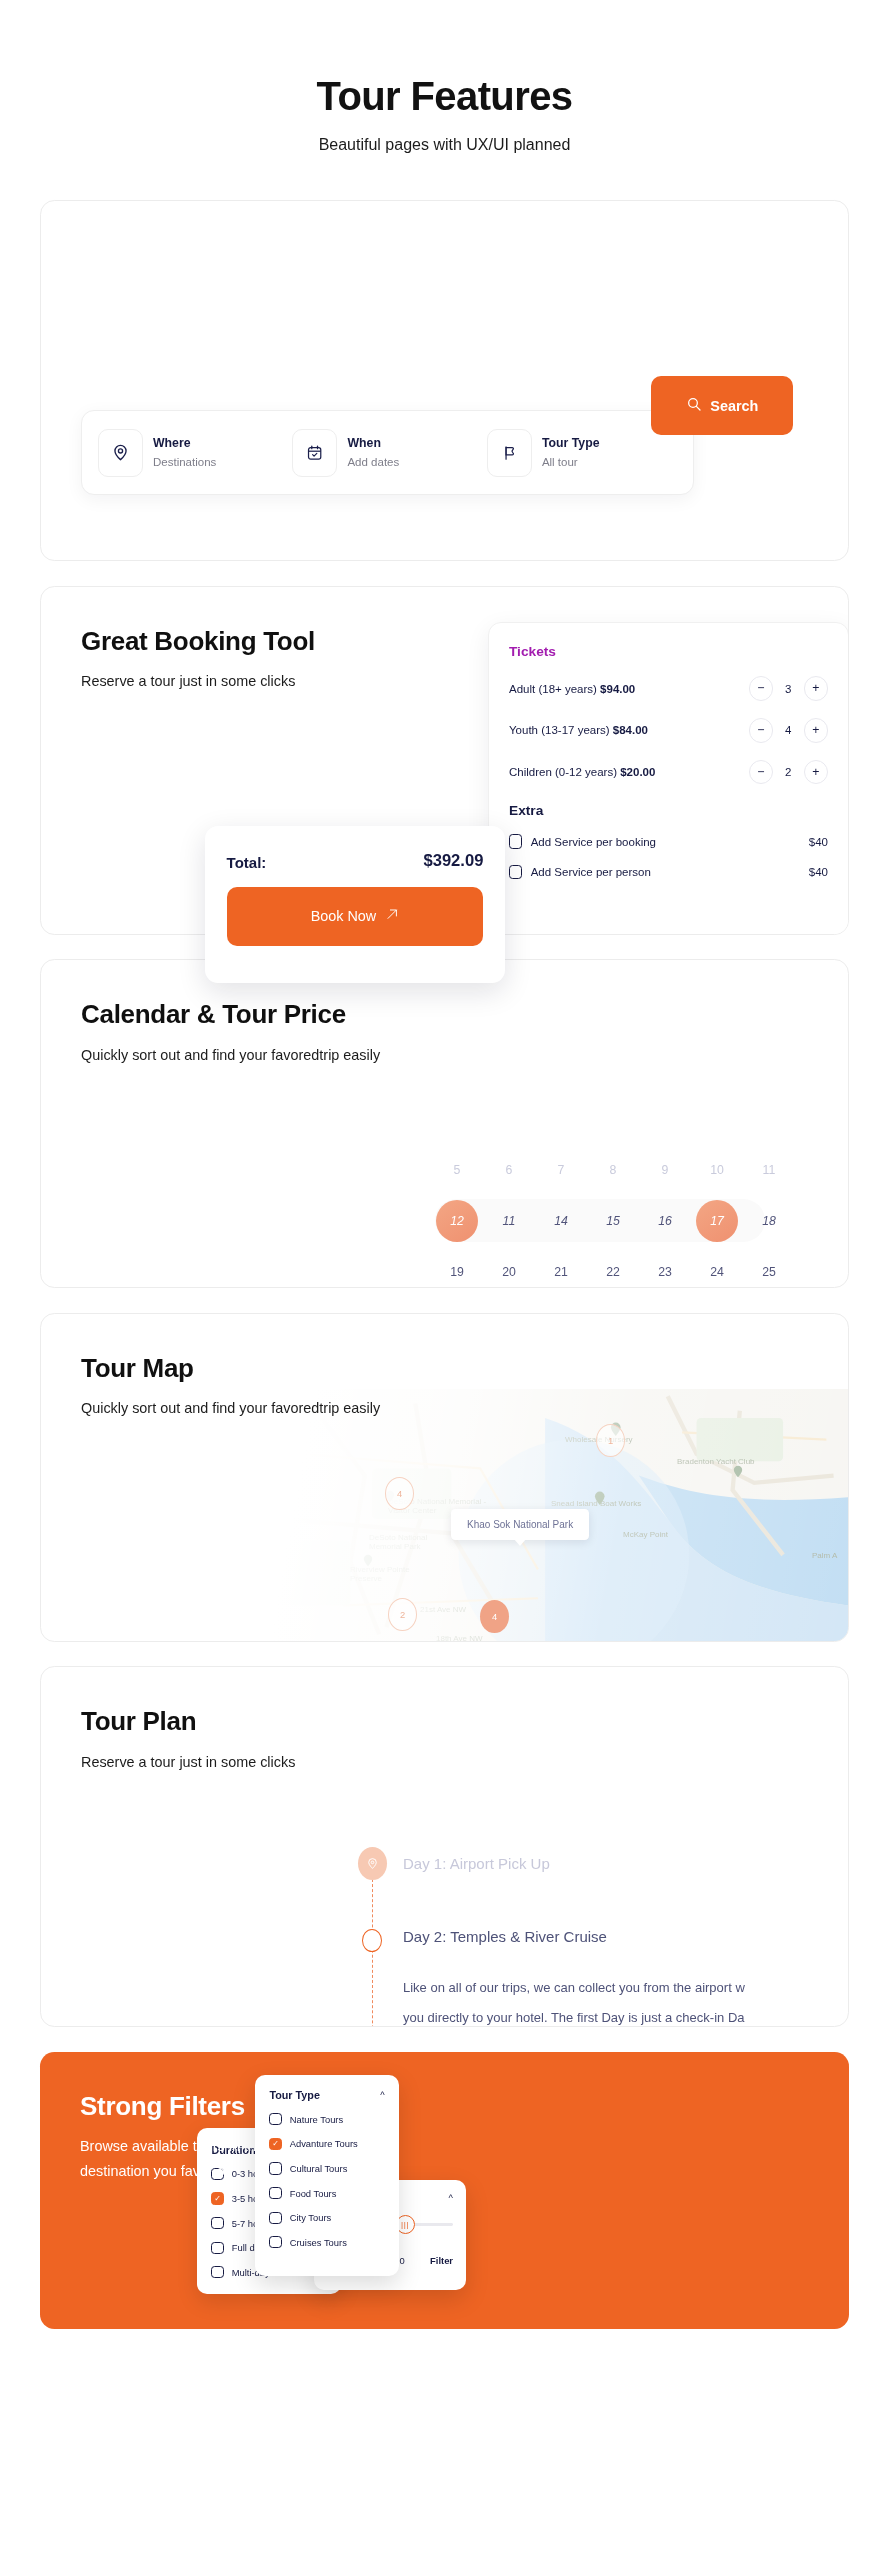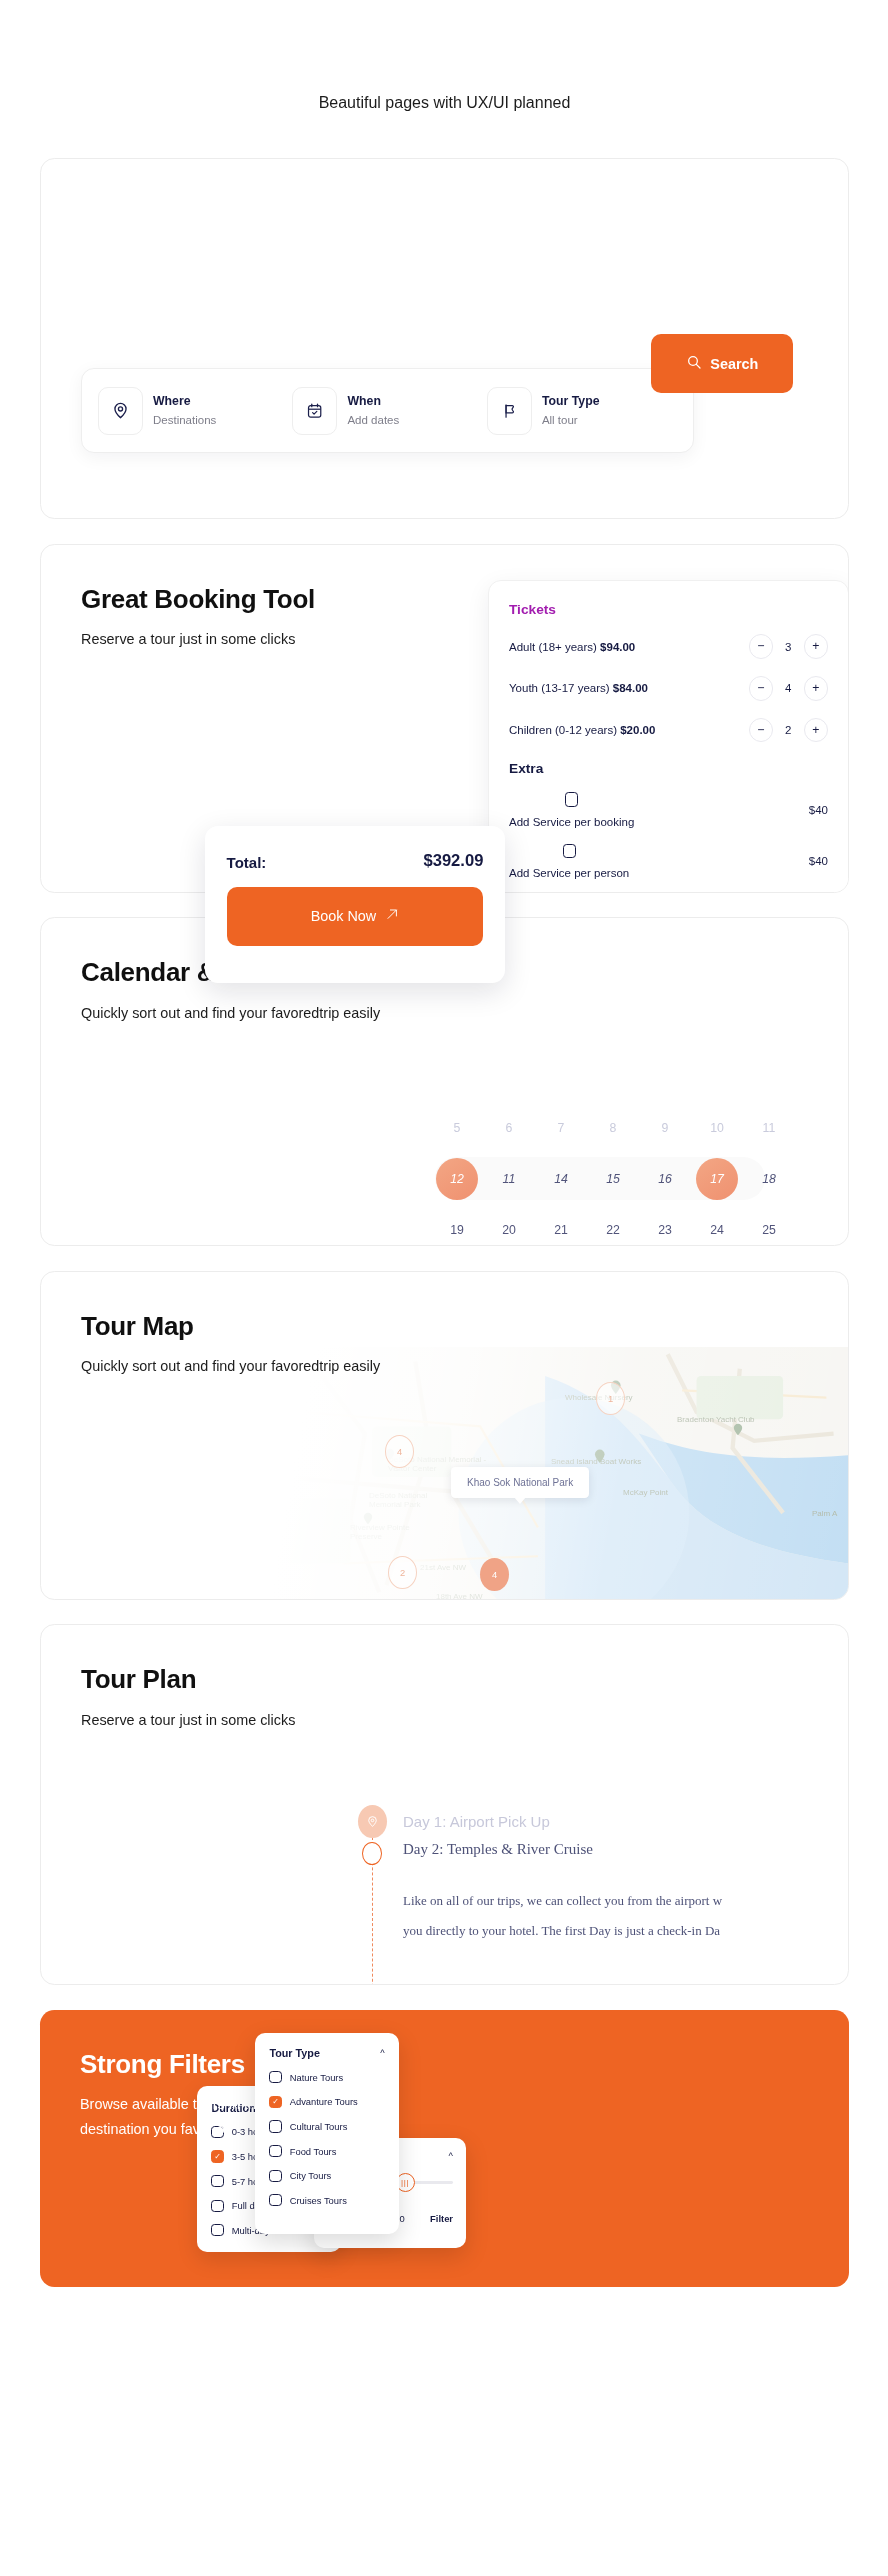"Tour Features" div.page-title { html: none -> <div>Tour Features</div> }
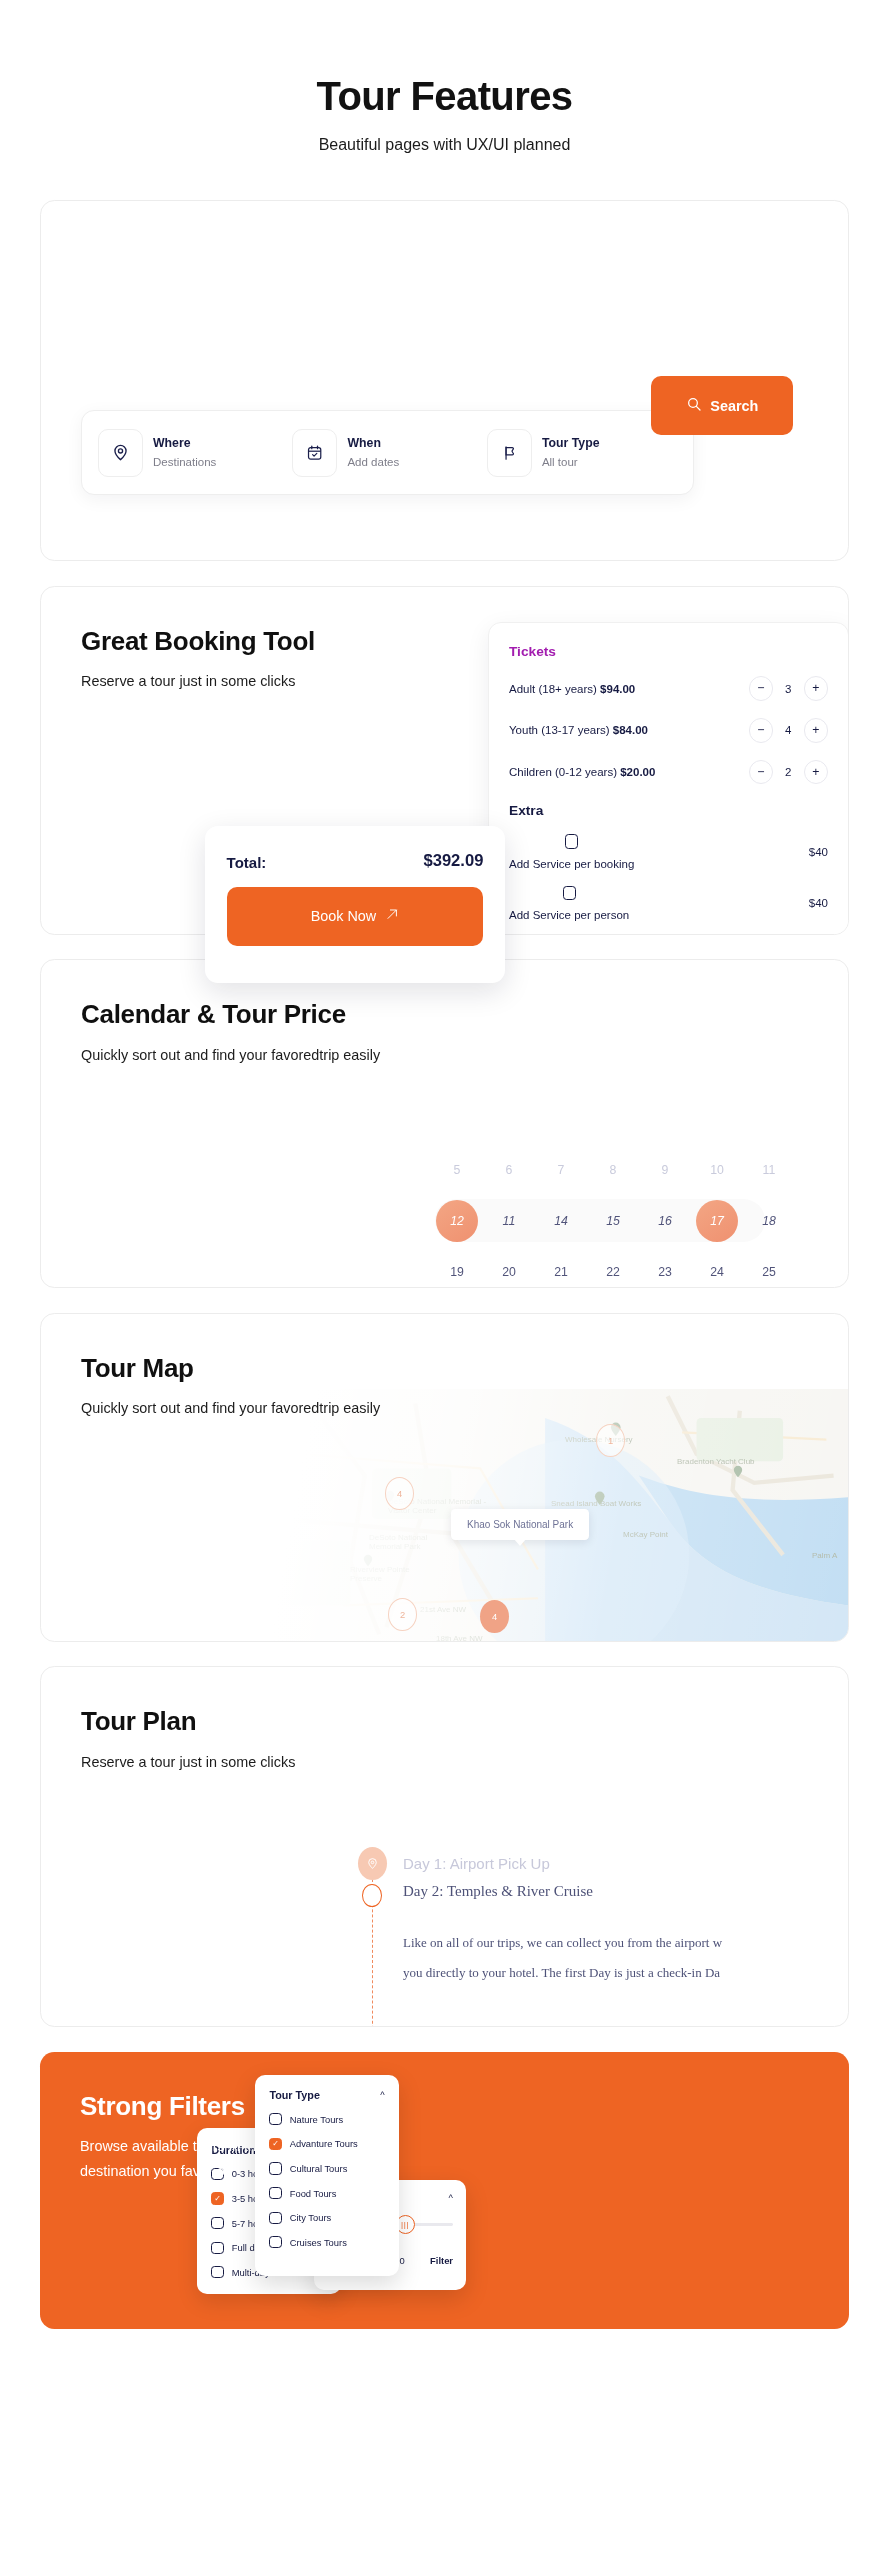"Add Service per booking" .erow-left { flex-direction: column -> none }
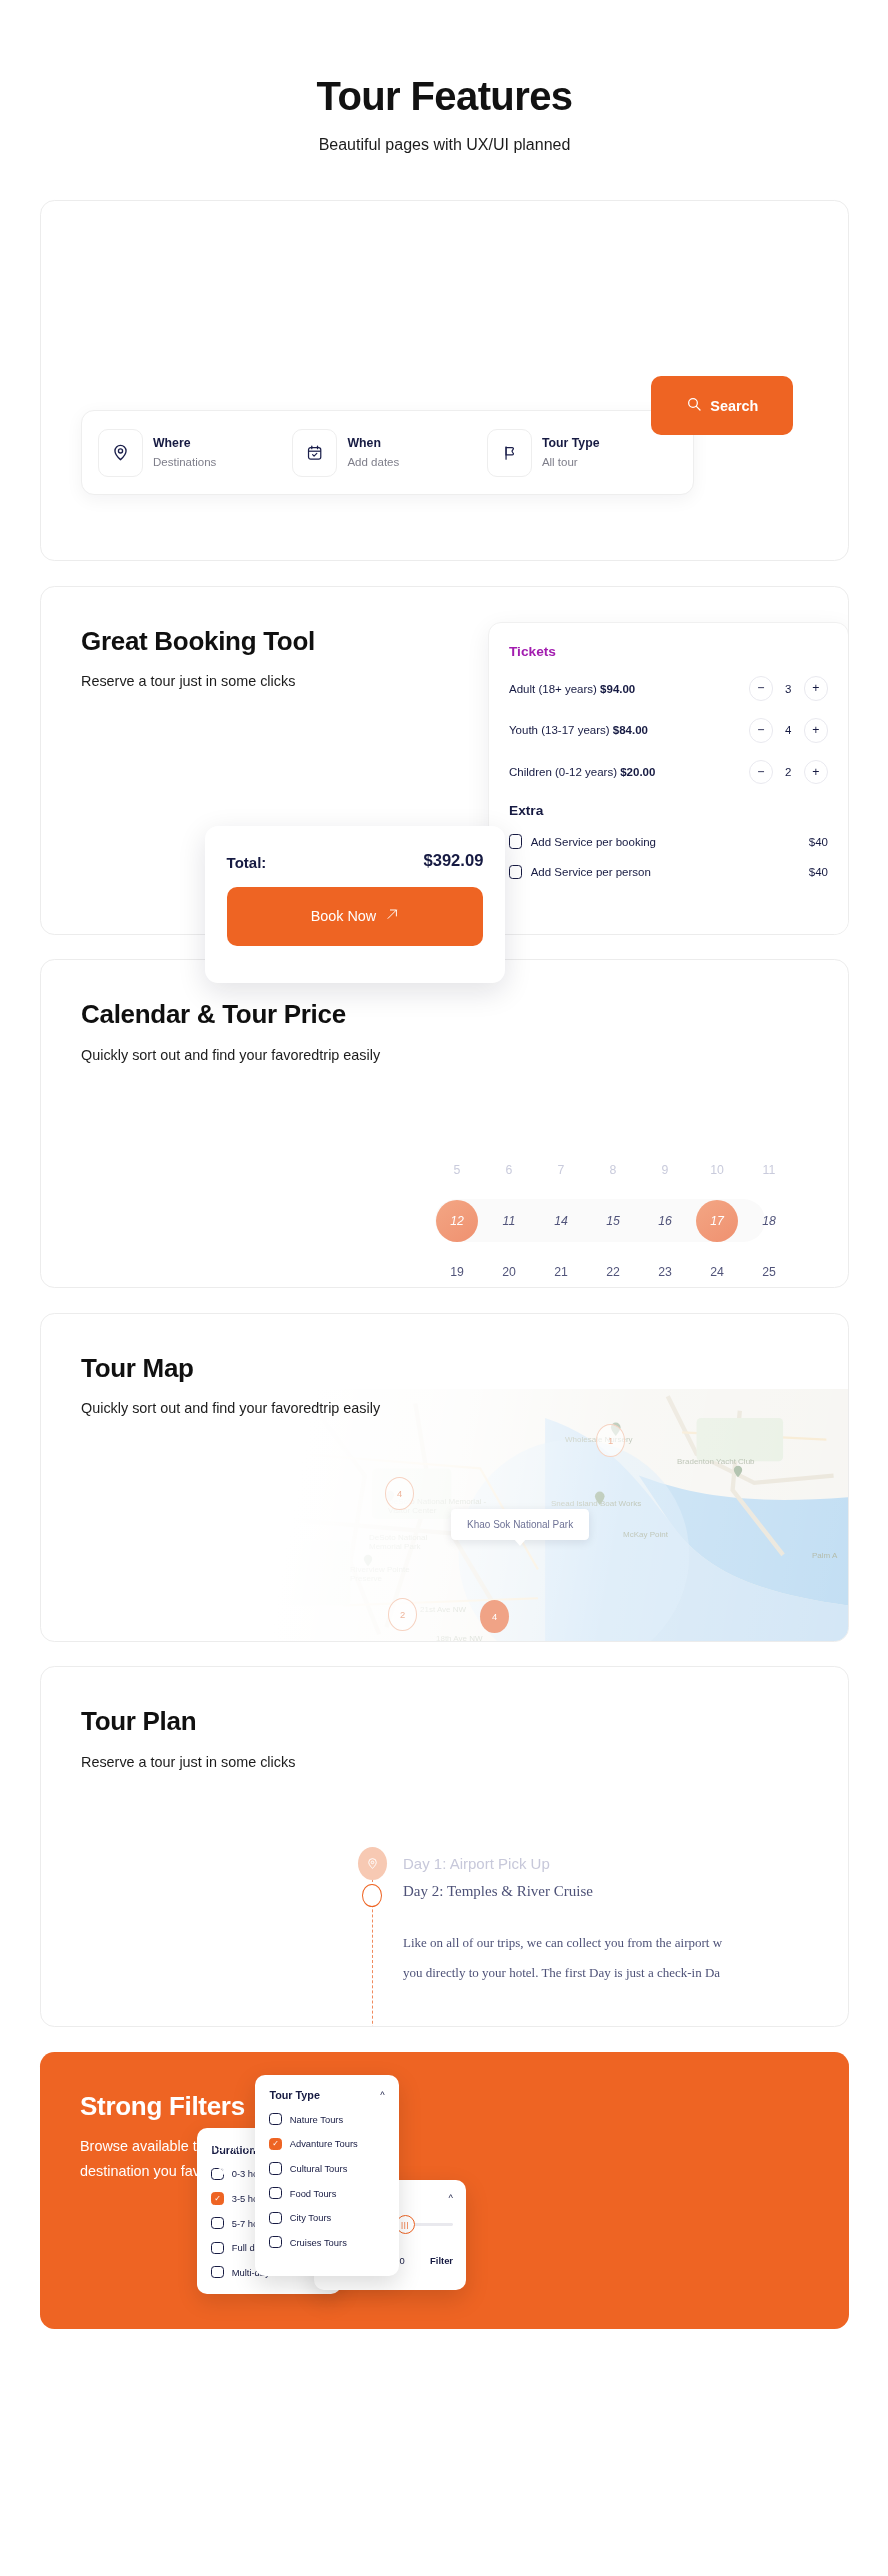"Day 2: Temples & River" div.plan-item { font-family: Liberation Serif, serif -> none; margin-top: none -> 45px }
